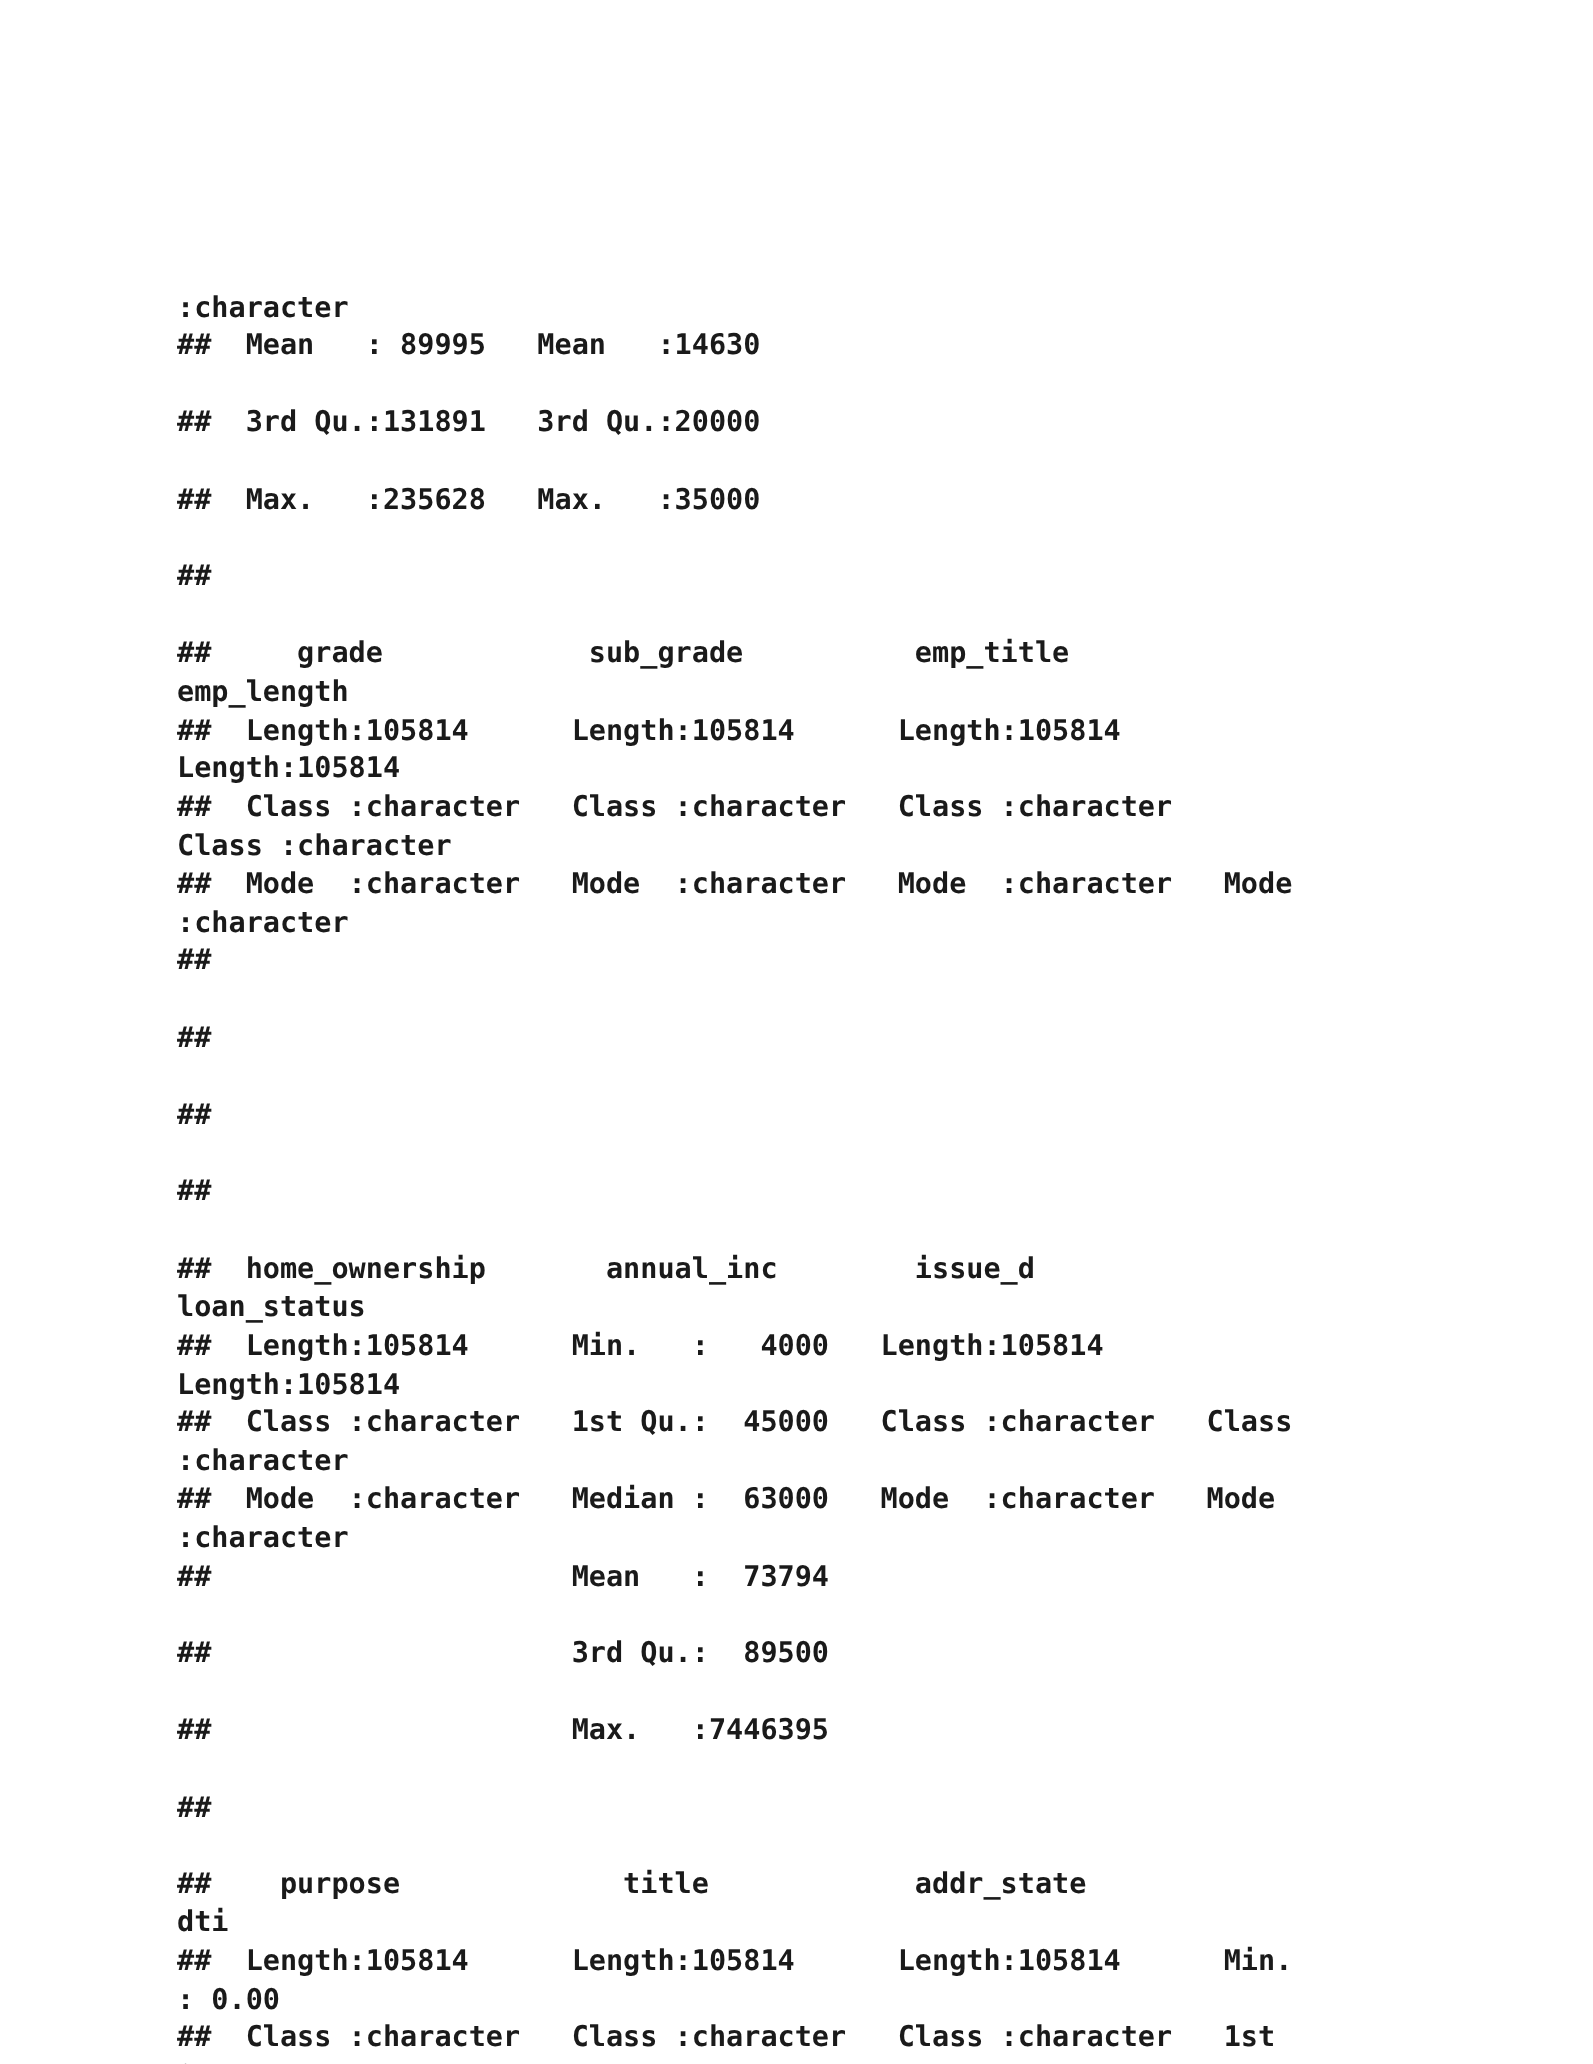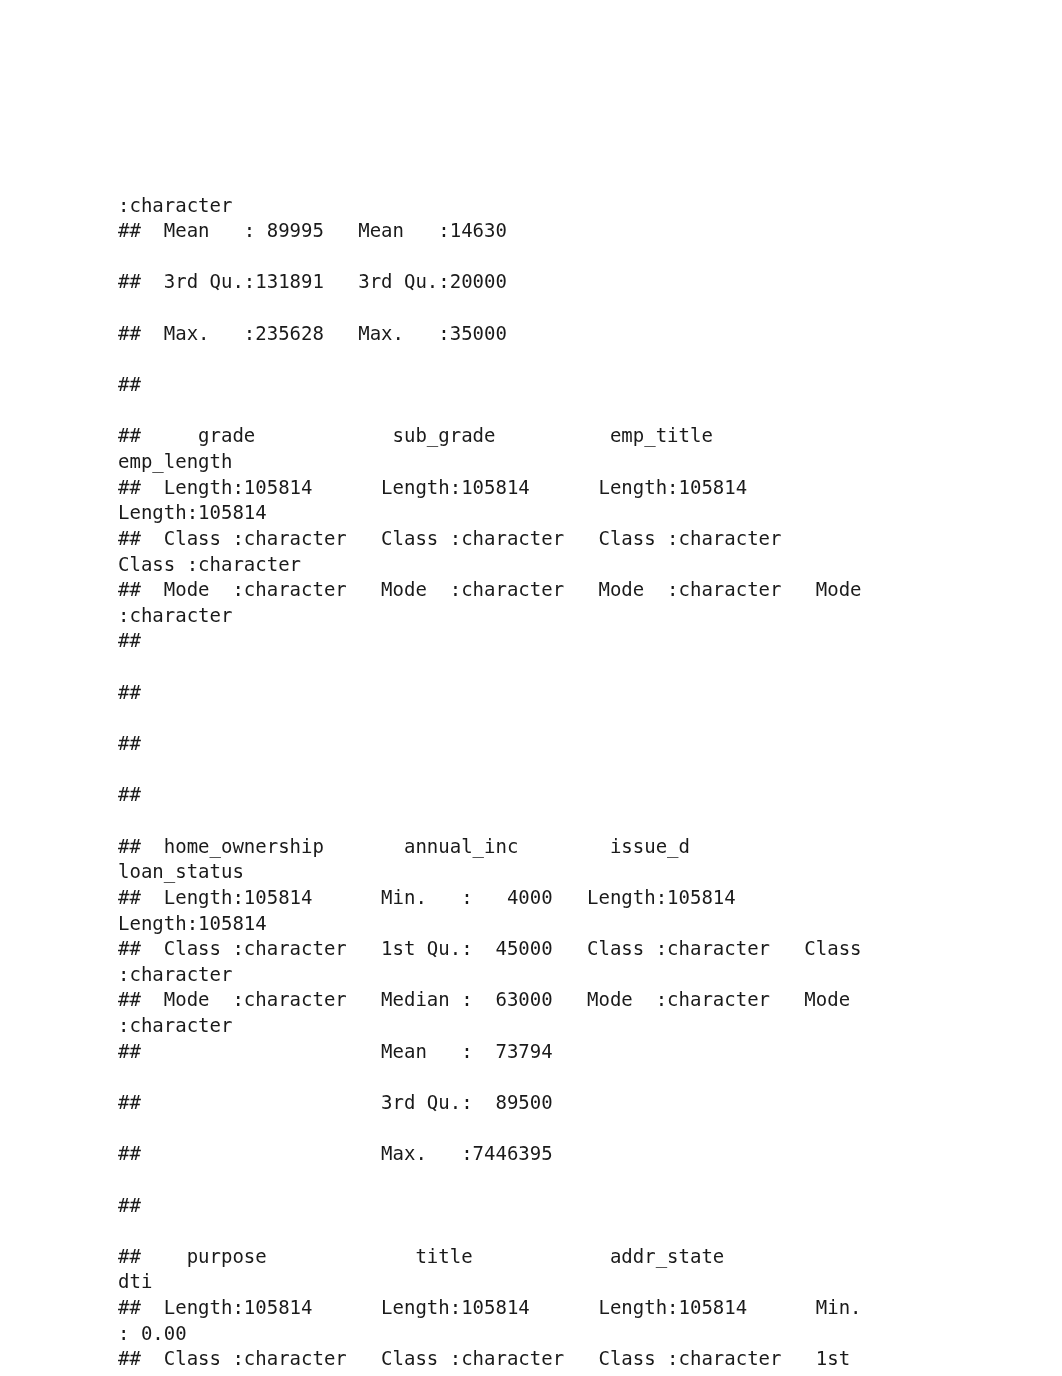":character" .line { font-weight: none -> bold }
